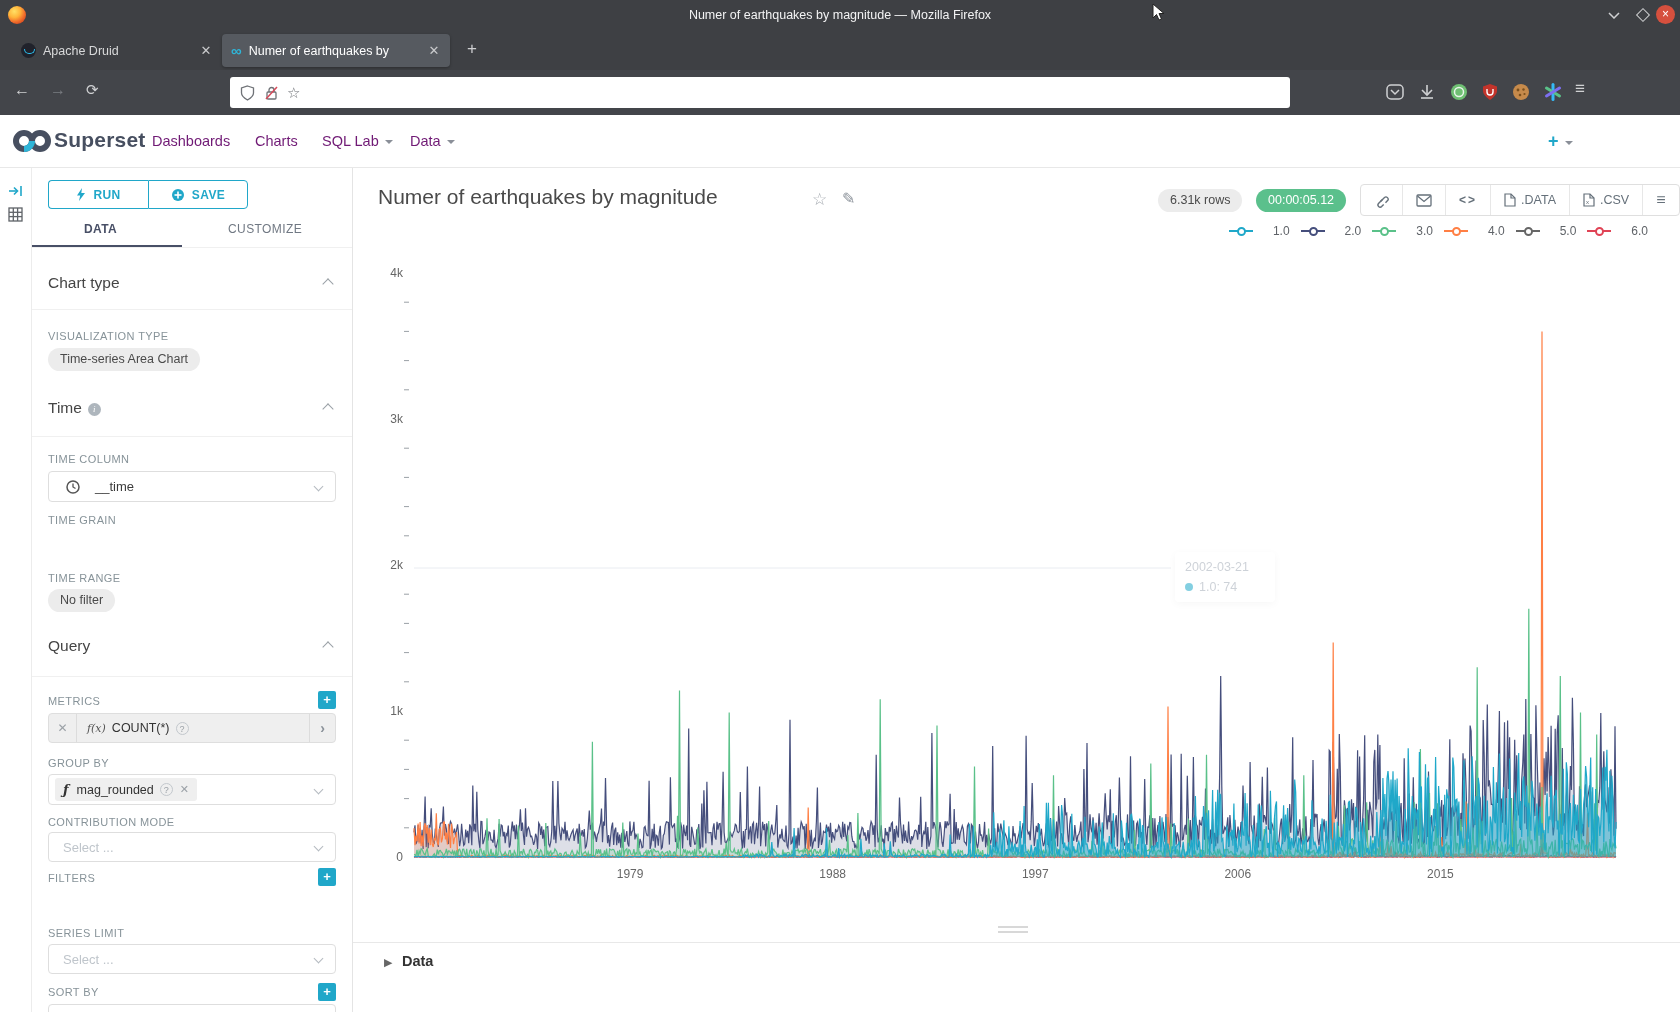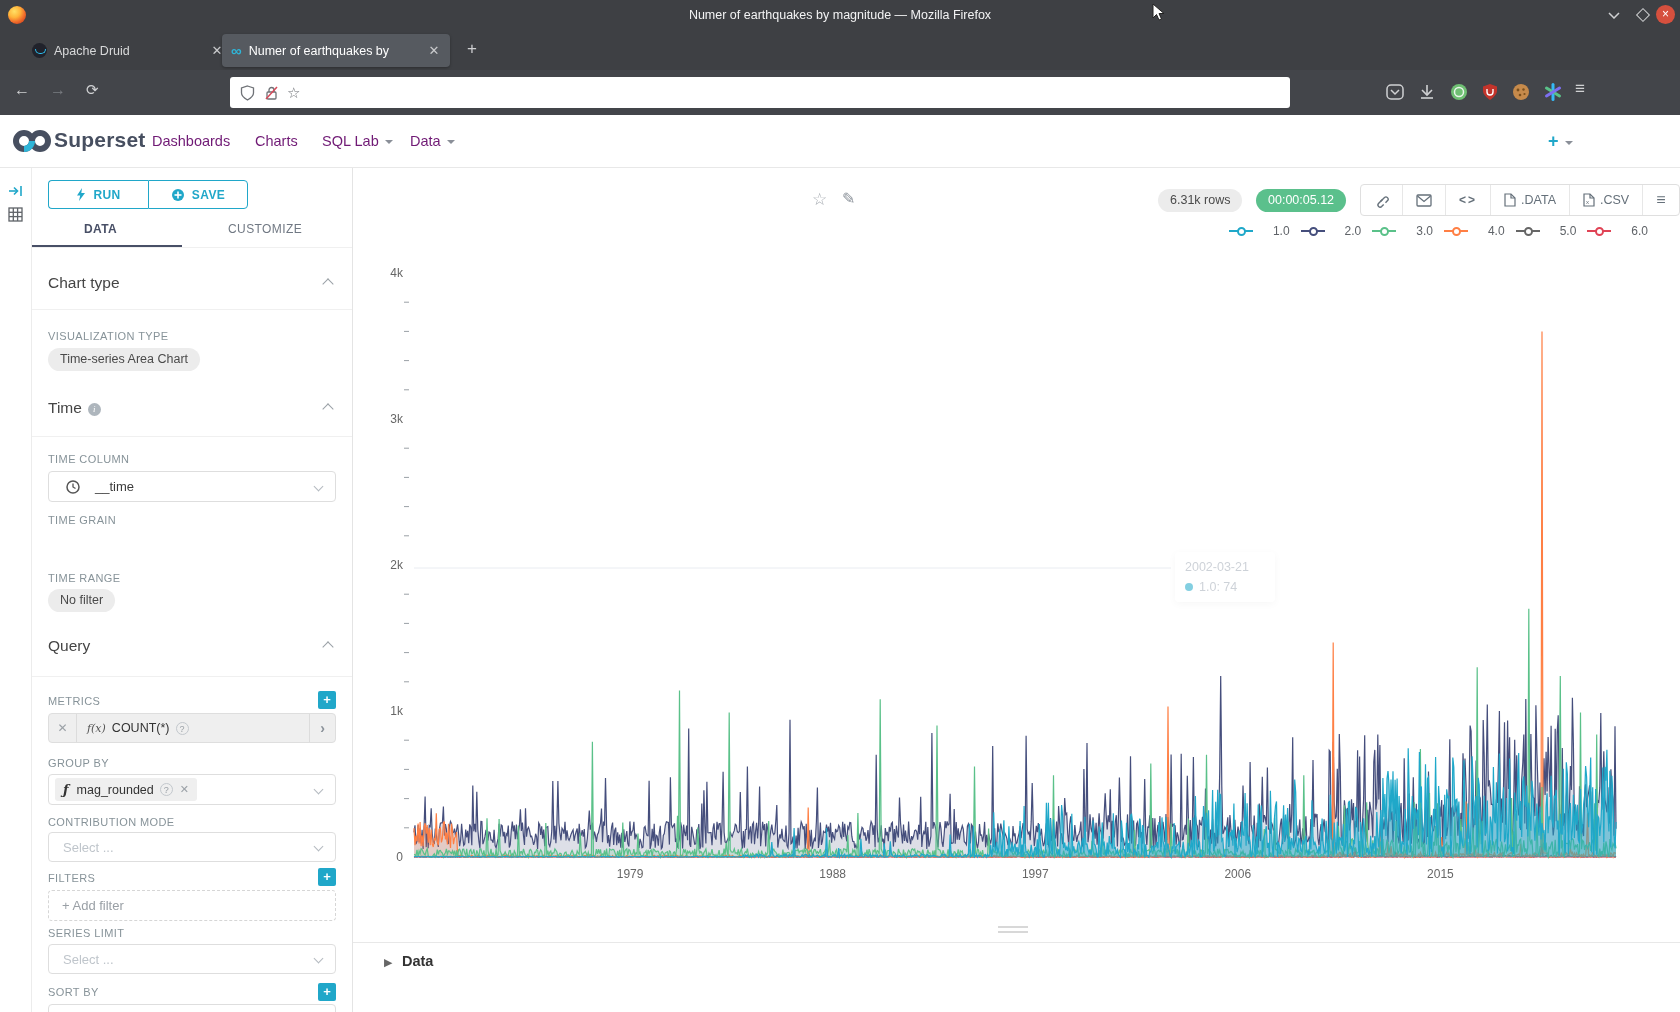"Apache Druid" #tab-1 { left: 23px -> 12px }
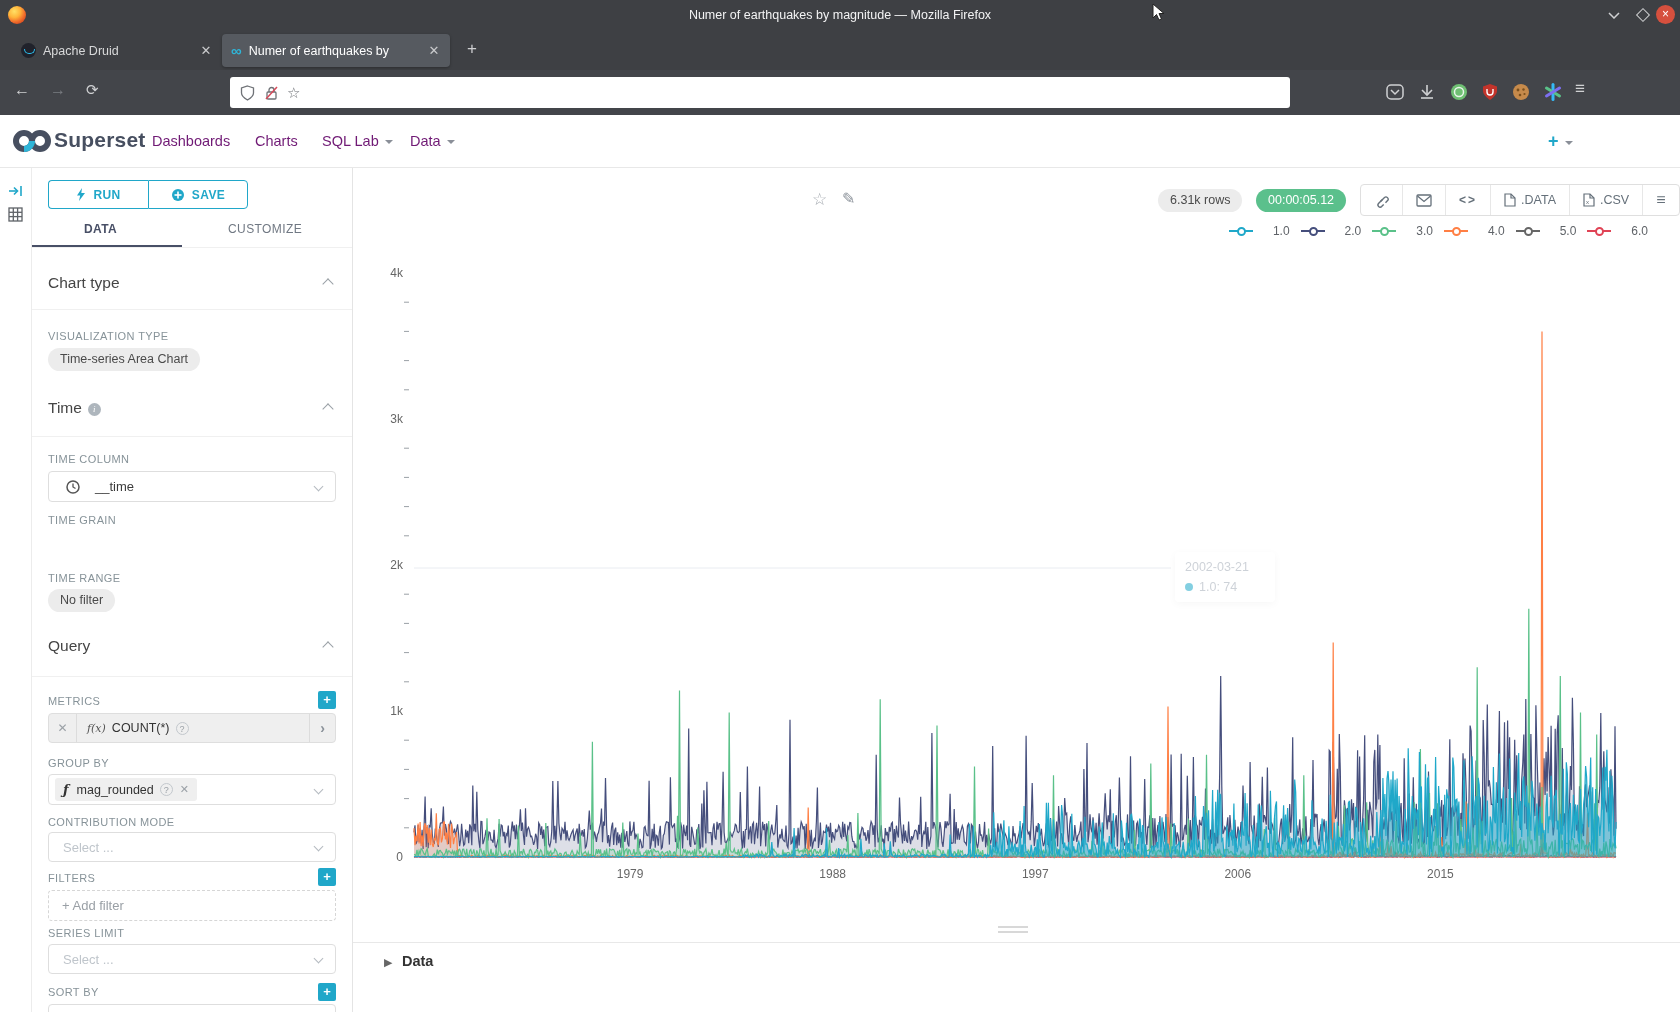"Numer of earthquakes by magnitude" div.abs { html: none -> <div>Numer of earthquakes by magnitude</div> }
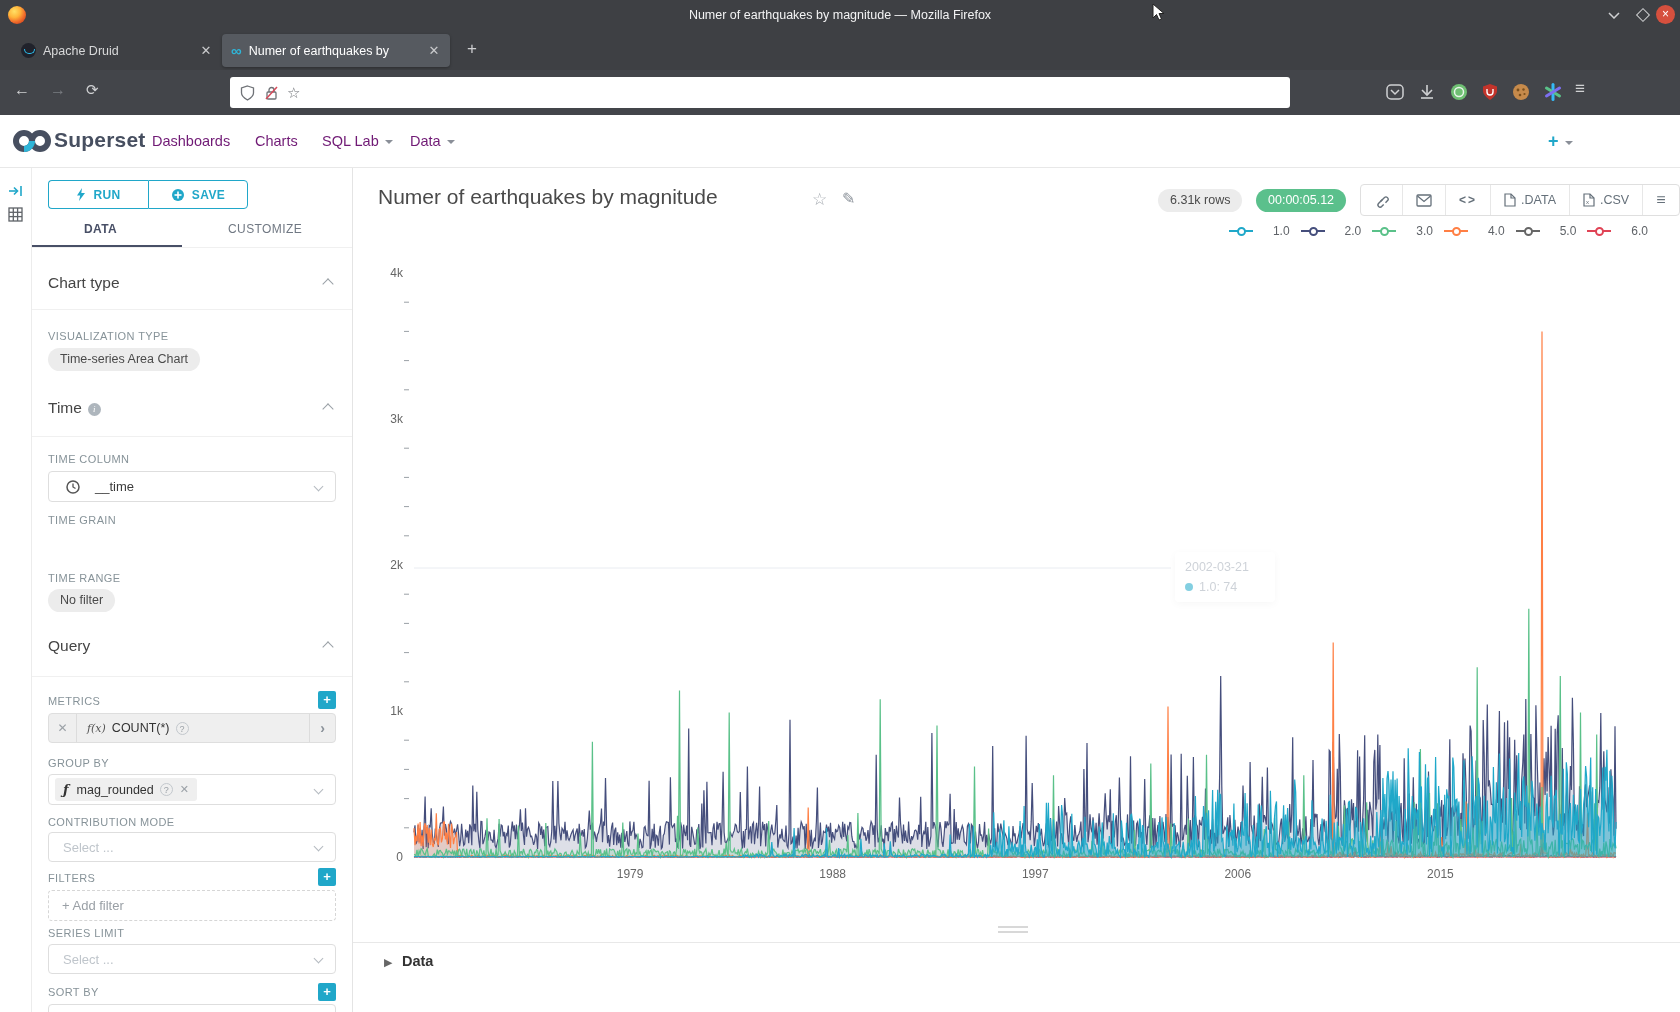"+ Add filter" div { html: <div>+ Add filter</div> -> none }
